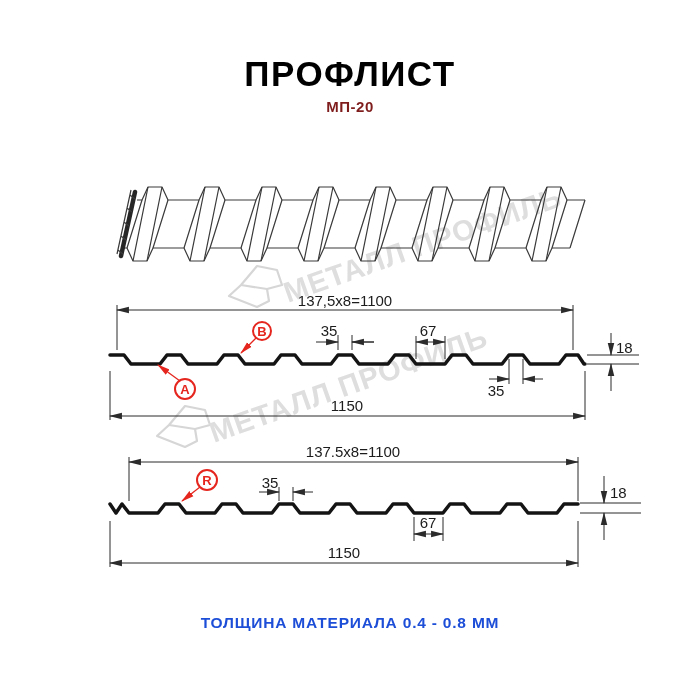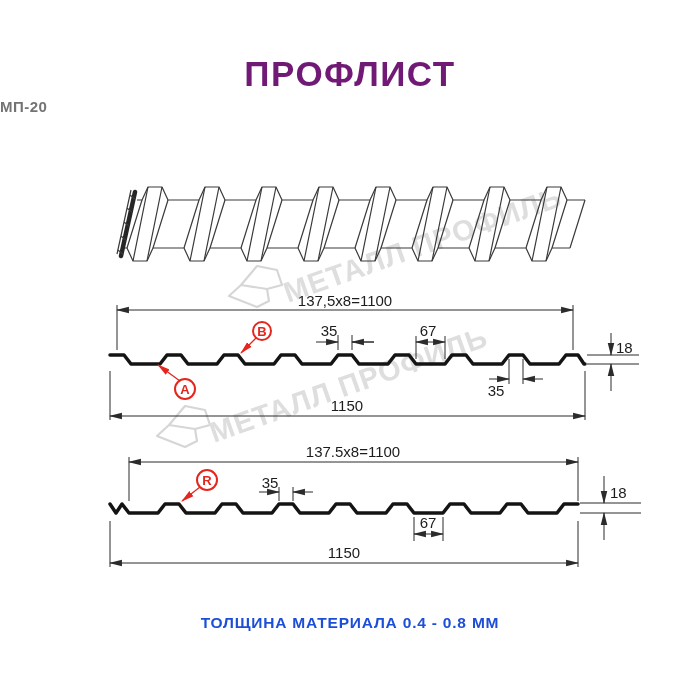"ПРОФЛИСТ" .title { color: #701a75 -> #000000 }
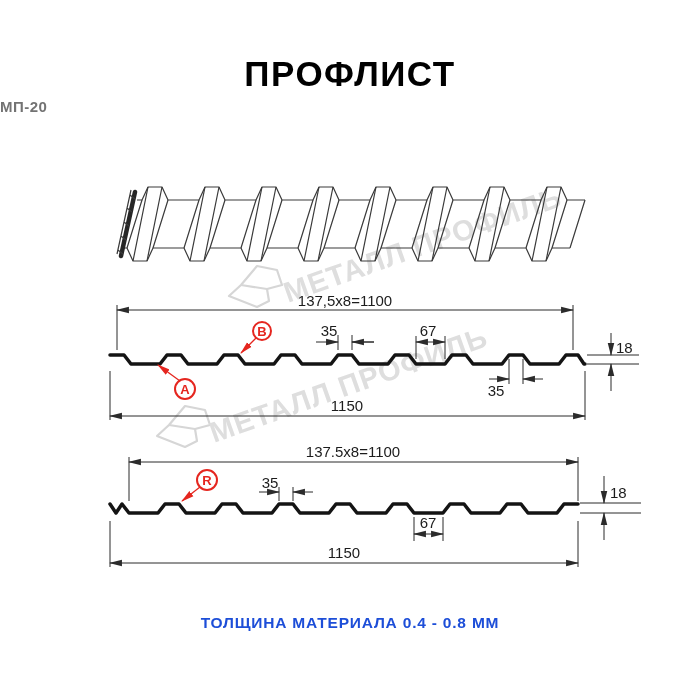"МП-20" .subtitle { color: #737373 -> #7f1d1d; text-align: left -> center }
